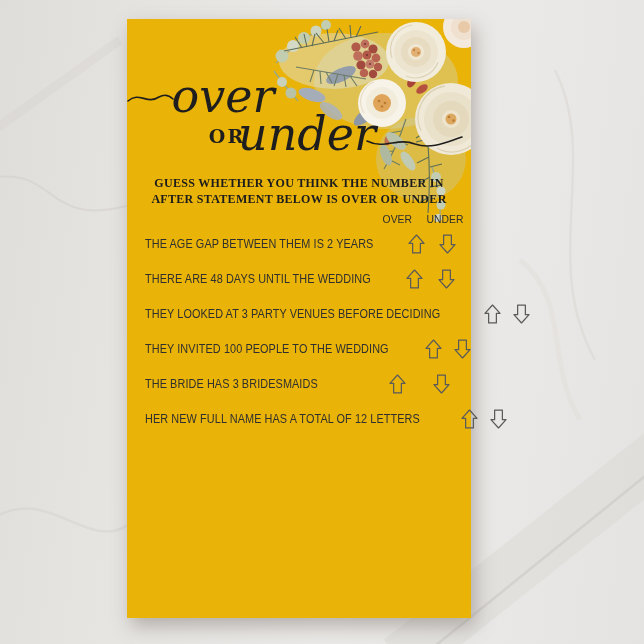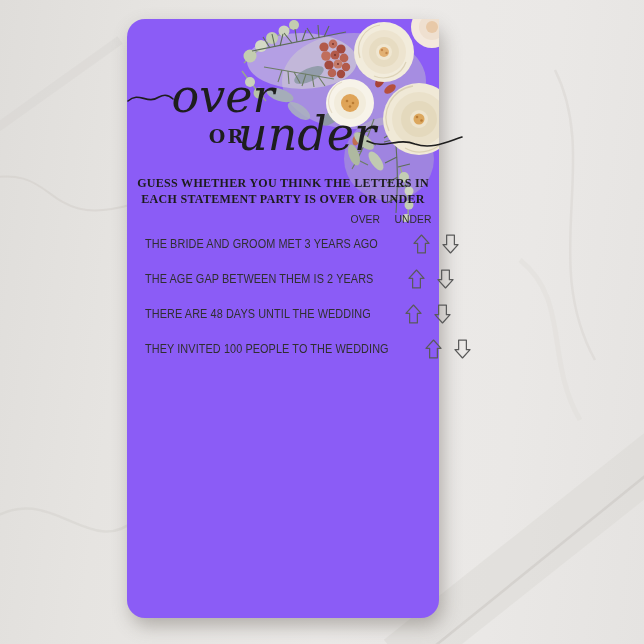"over" .card { background: #8b5cf6 -> #eab308; border-radius: 18px -> none; width: 312px -> 344px }
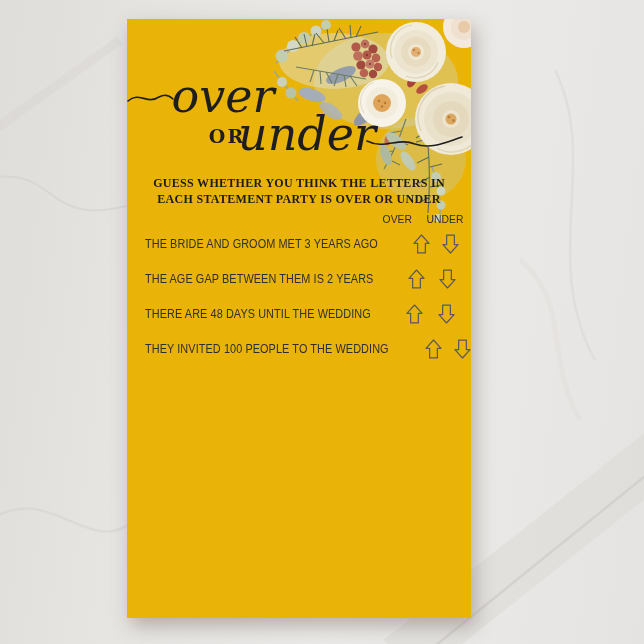"GUESS WHETHER YOU THINK THE" div { text: LETTERS -> NUMBER }
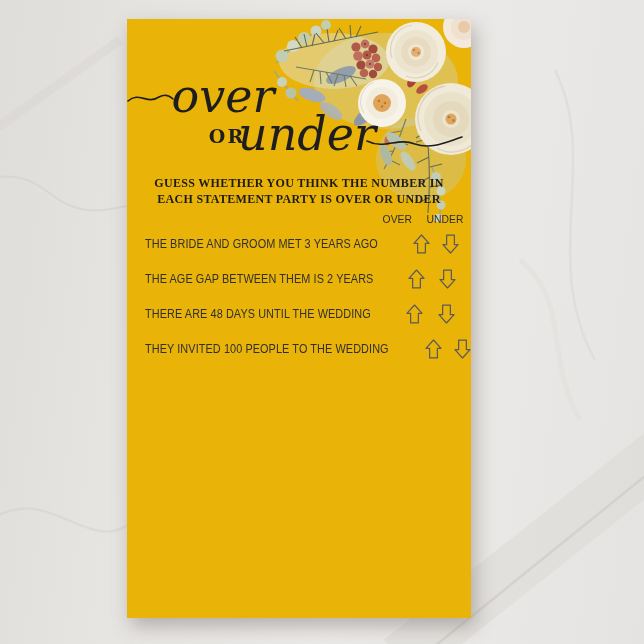"EACH STATEMENT PARTY IS OVER" div { text: EACH STATEMENT PARTY -> AFTER STATEMENT BELOW }
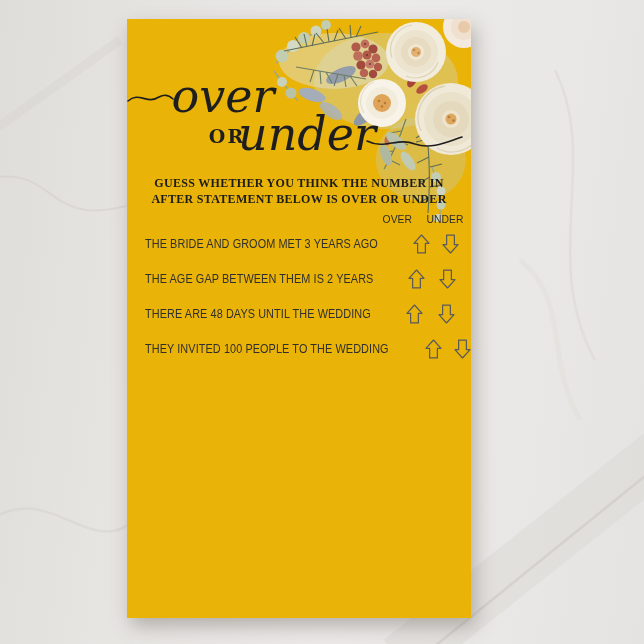"THE BRIDE AND GROOM MET" div.row { html: <div> <span>THE BRIDE AND GROOM MET 3 YEARS AGO</span> <span> <svg> <path></path> </svg> </span> <span> <svg> <path></path> </svg> </span> </div> -> none }
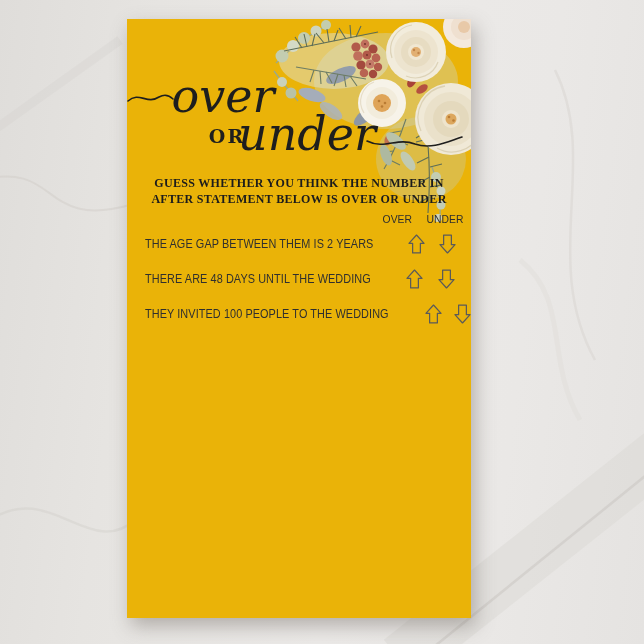"THEY LOOKED AT 3 PARTY" div.row { html: none -> <div> <span>THEY LOOKED AT 3 PARTY VENUES BEFORE DECIDING</span> <span> <svg> <path></path> </svg> </span> <span> <svg> <path></path> </svg> </span> </div> }
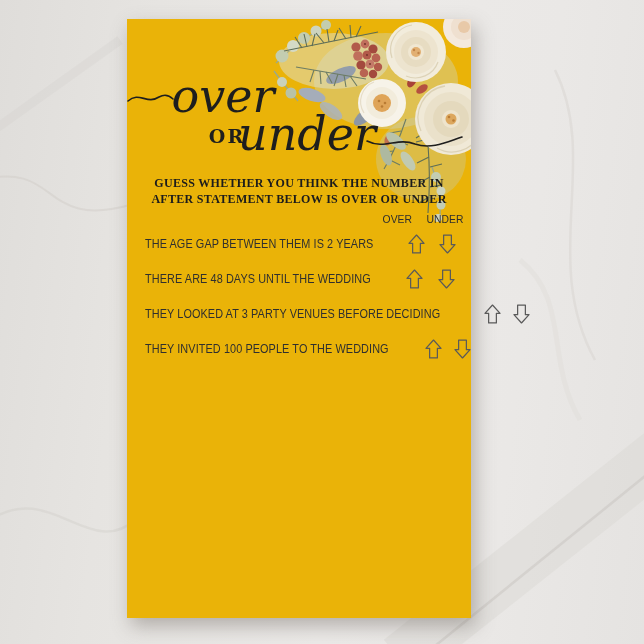"THE BRIDE HAS 3 BRIDESMAIDS" div.row { html: none -> <div> <span>THE BRIDE HAS 3 BRIDESMAIDS</span> <span> <svg> <path></path> </svg> </span> <span> <svg> <path></path> </svg> </span> </div> }
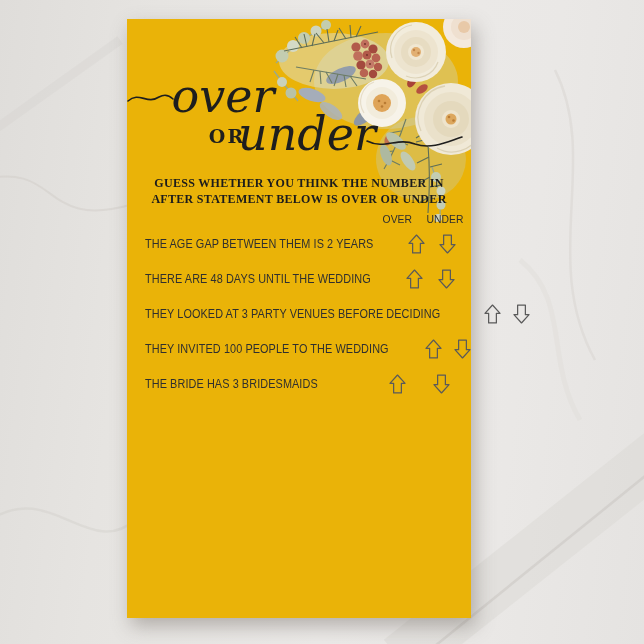"HER NEW FULL NAME HAS" div.row { html: none -> <div> <span>HER NEW FULL NAME HAS A TOTAL OF 12 LETTERS</span> <span> <svg> <path></path> </svg> </span> <span> <svg> <path></path> </svg> </span> </div> }
